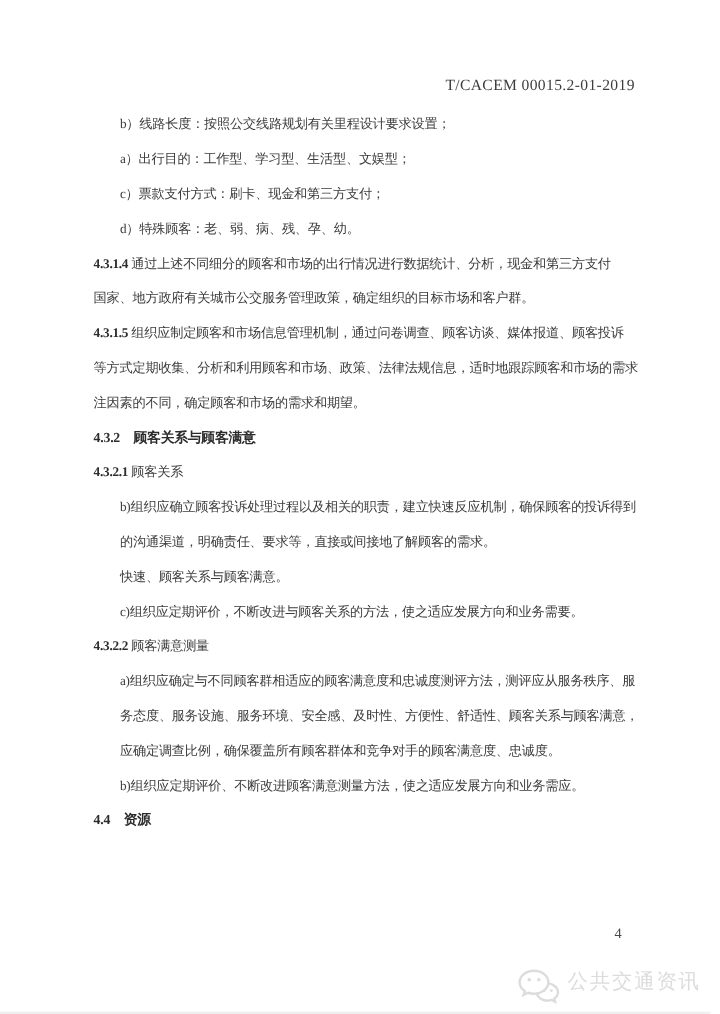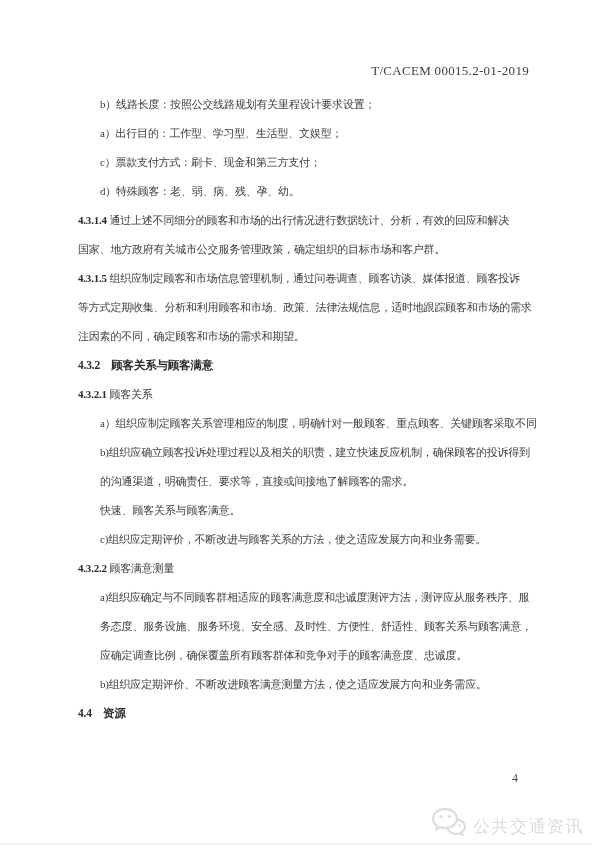"通过上述不同细分的顾客和市场的出行情况进行数据统计、分析，有效的回应和解决" span.seg { text: 有效的回应和解决 -> 现金和第三方支付 }
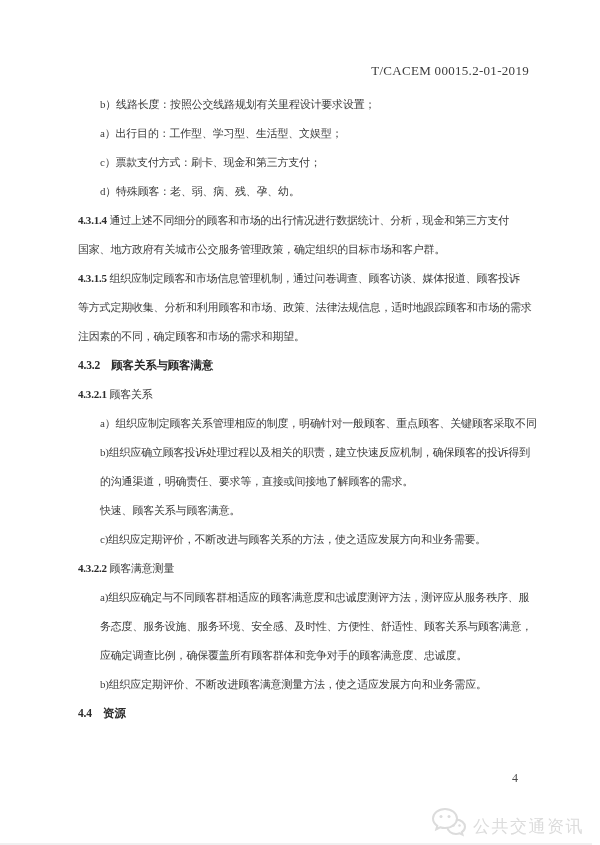"a）组织应制定顾客关系管理相应的制度，明确针对一般顾客、重点顾客、关键顾客采取不" div.line { html: <div><span>a）组织应制定顾客关系管理相应的制度，明确针对一般顾客、重点顾客、关键顾客采取不同</span></div> -> none }
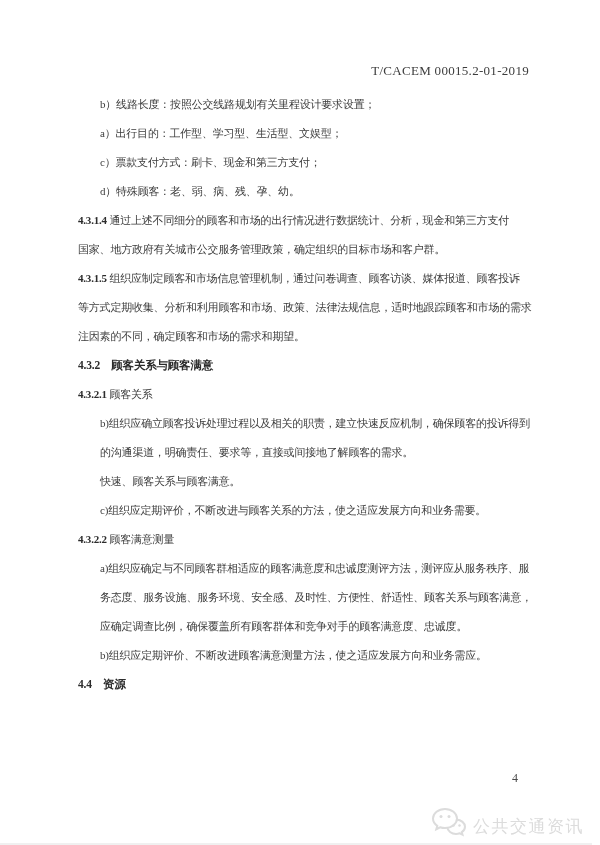"公共交通资讯" .watermark { align-items: flex-end -> flex-start }
